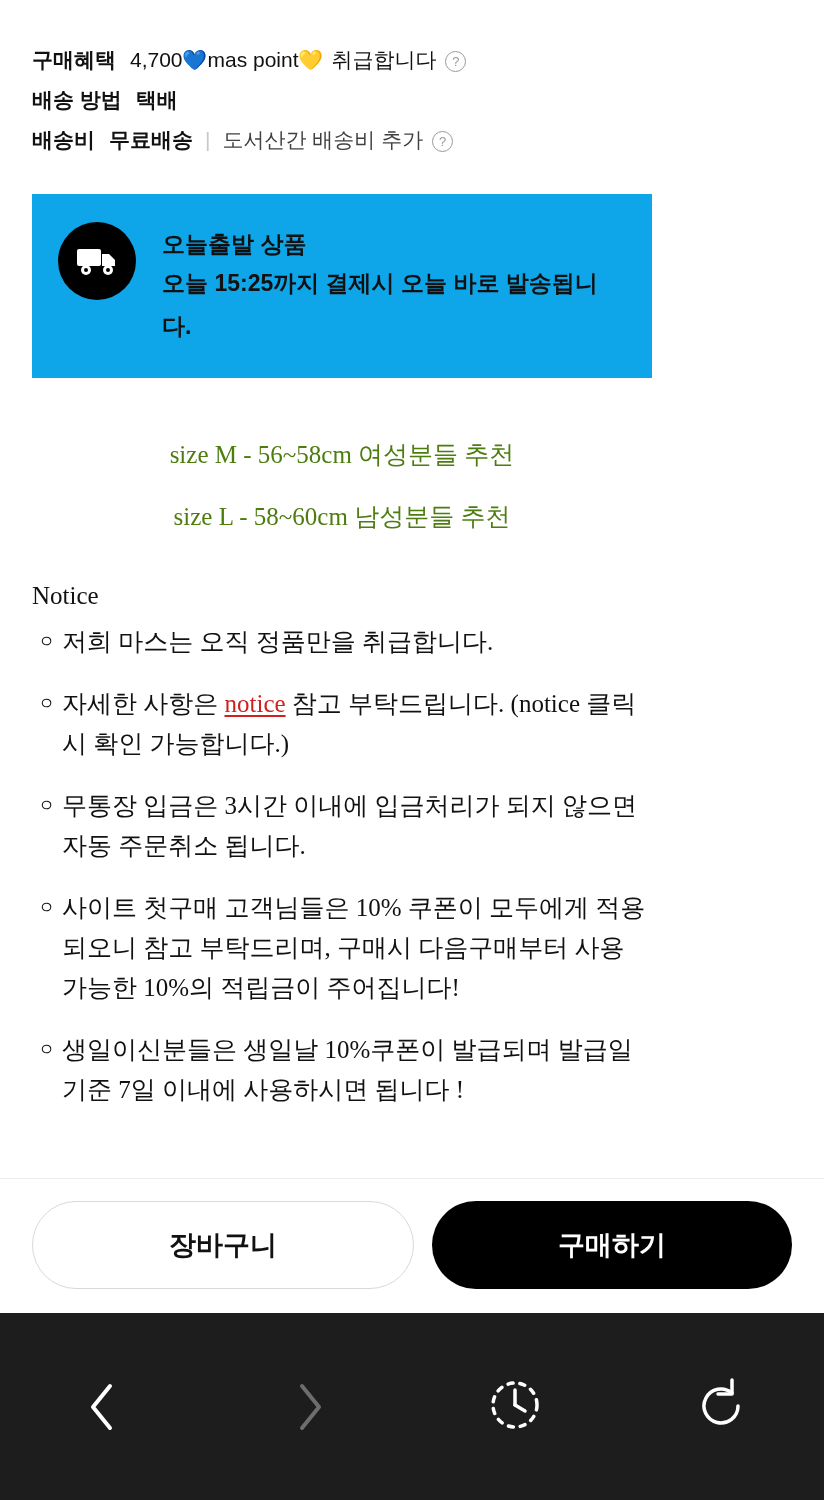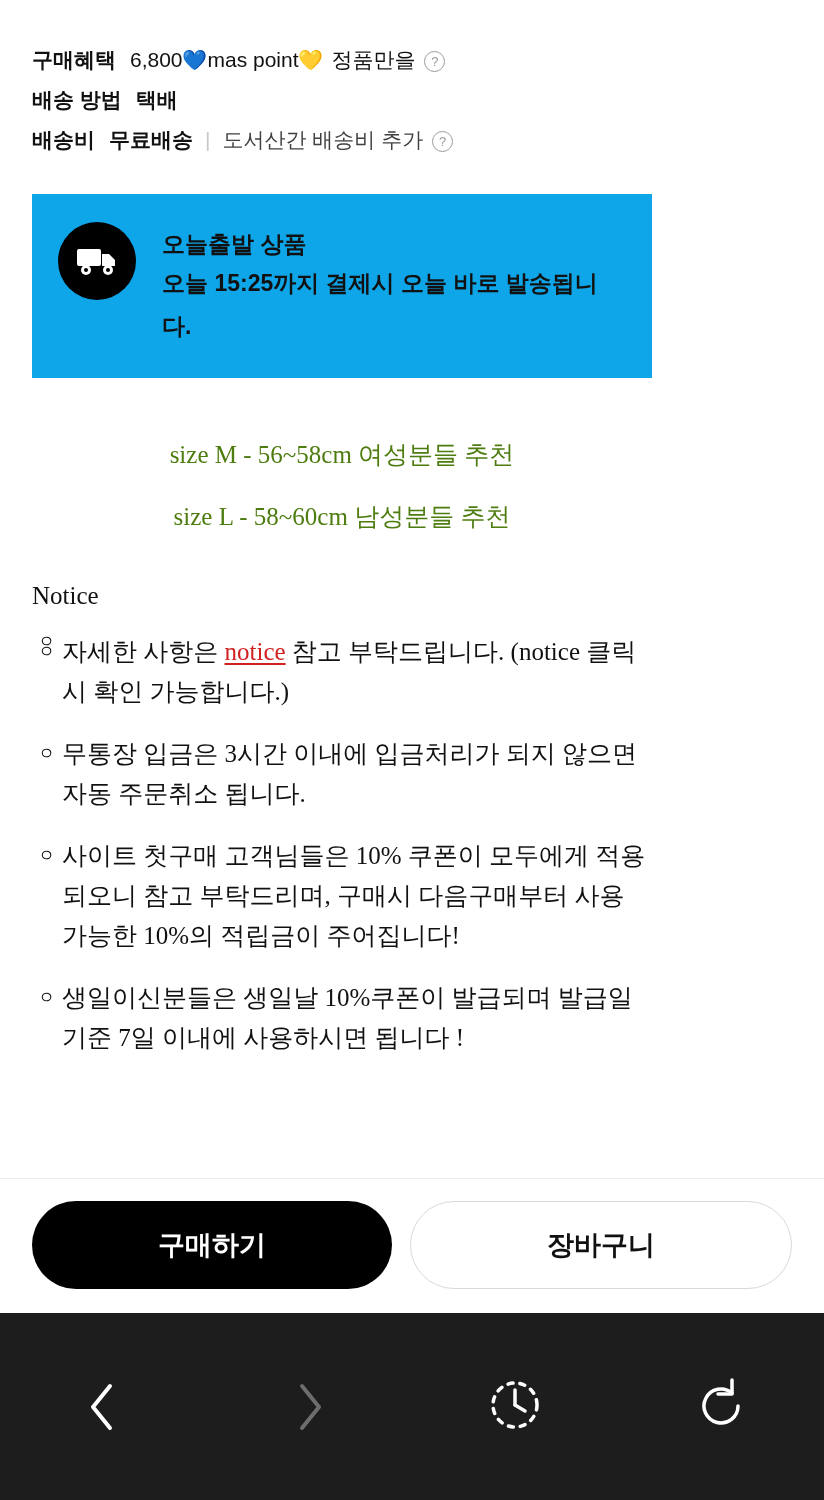"6,800" span.info-value { text: 6,800 -> 4,700 }
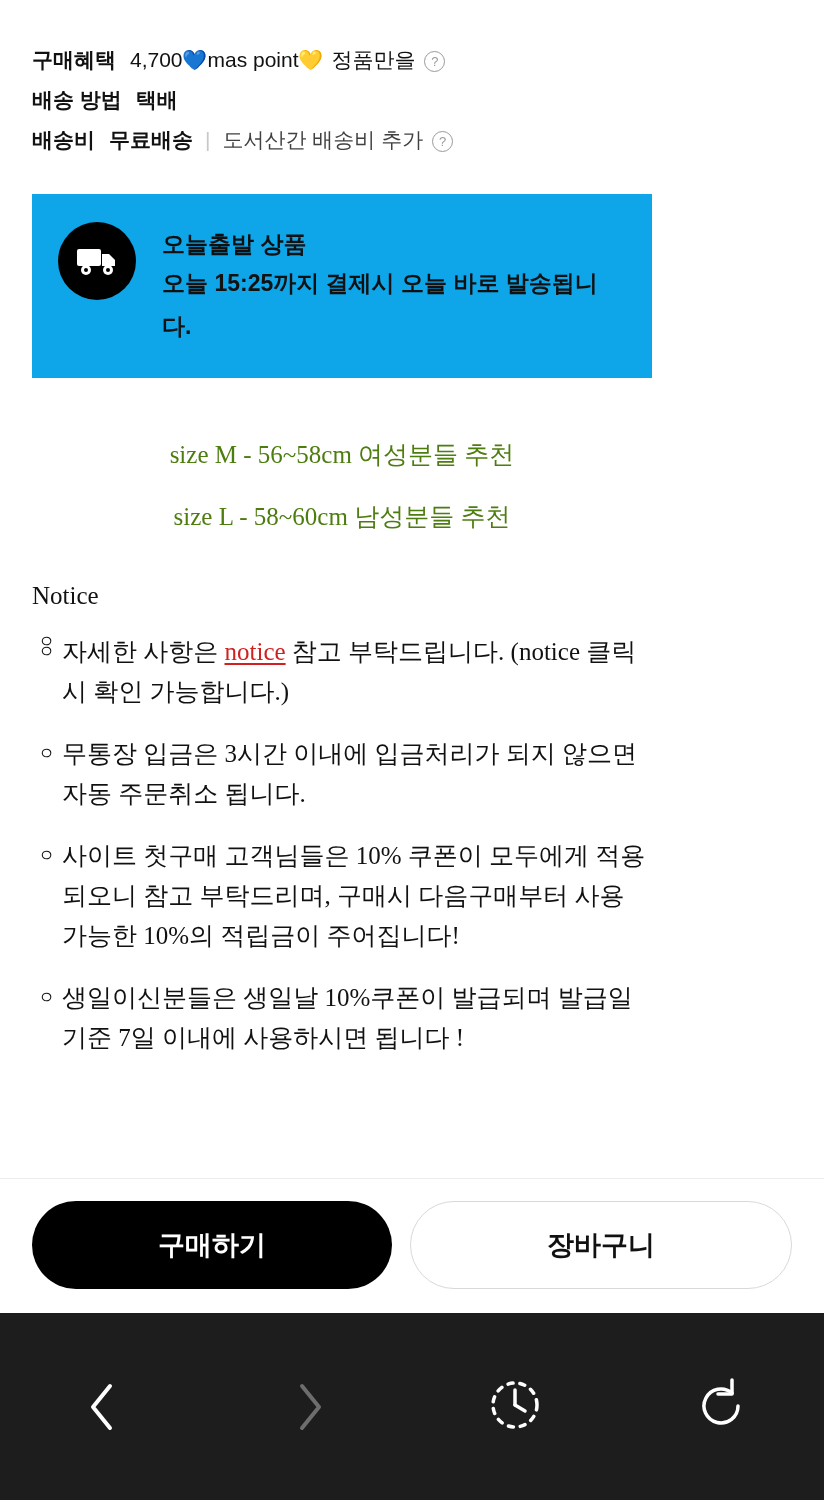"정품만을" span.info-value { text: 정품만을 -> 취급합니다 }
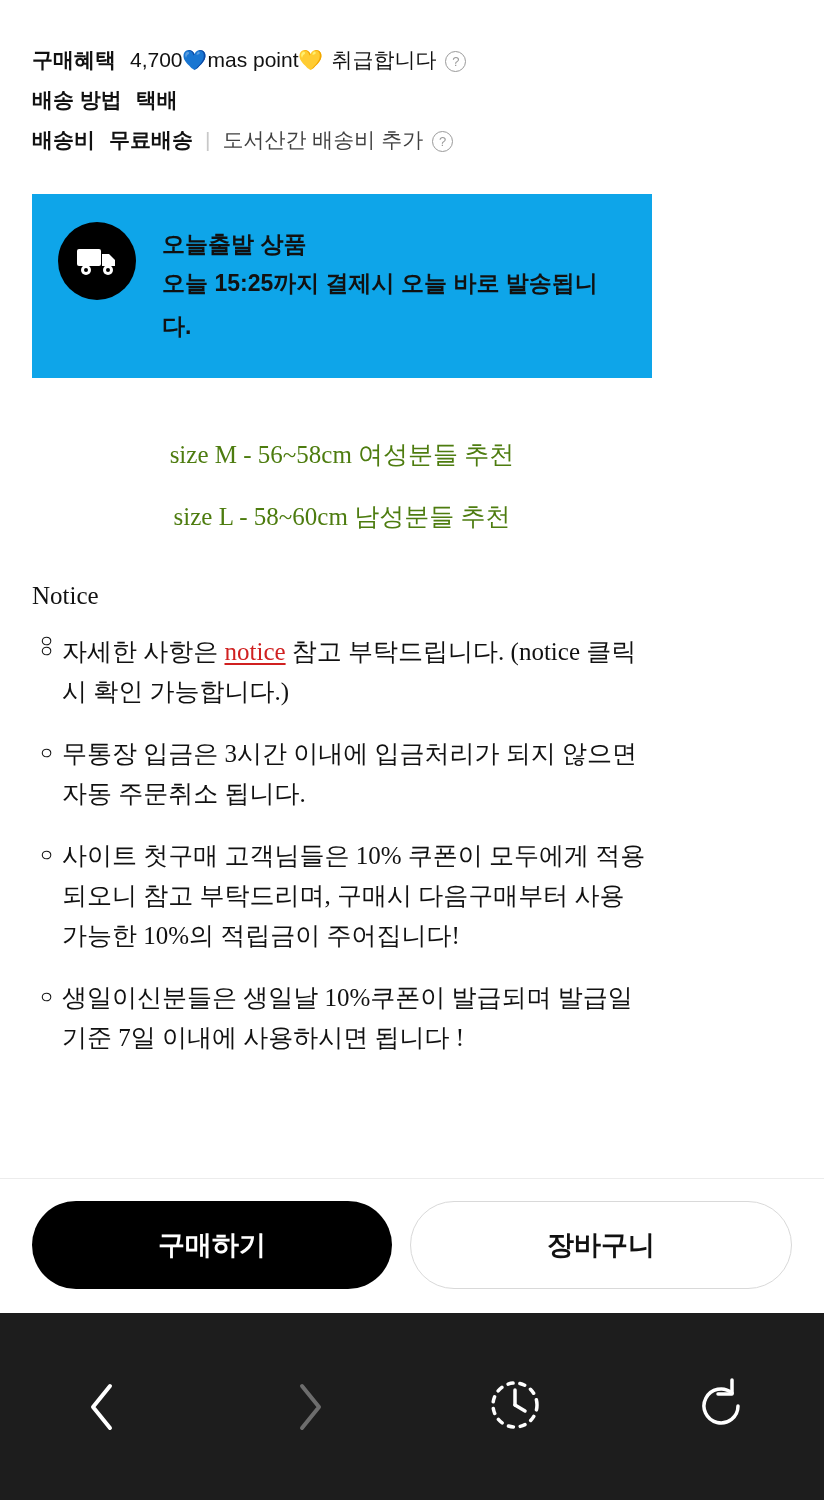"저희 마스는 오직 정품만을 취급합니다." span { html: none -> <span>저희 마스는 오직 정품만을 취급합니다.</span> }
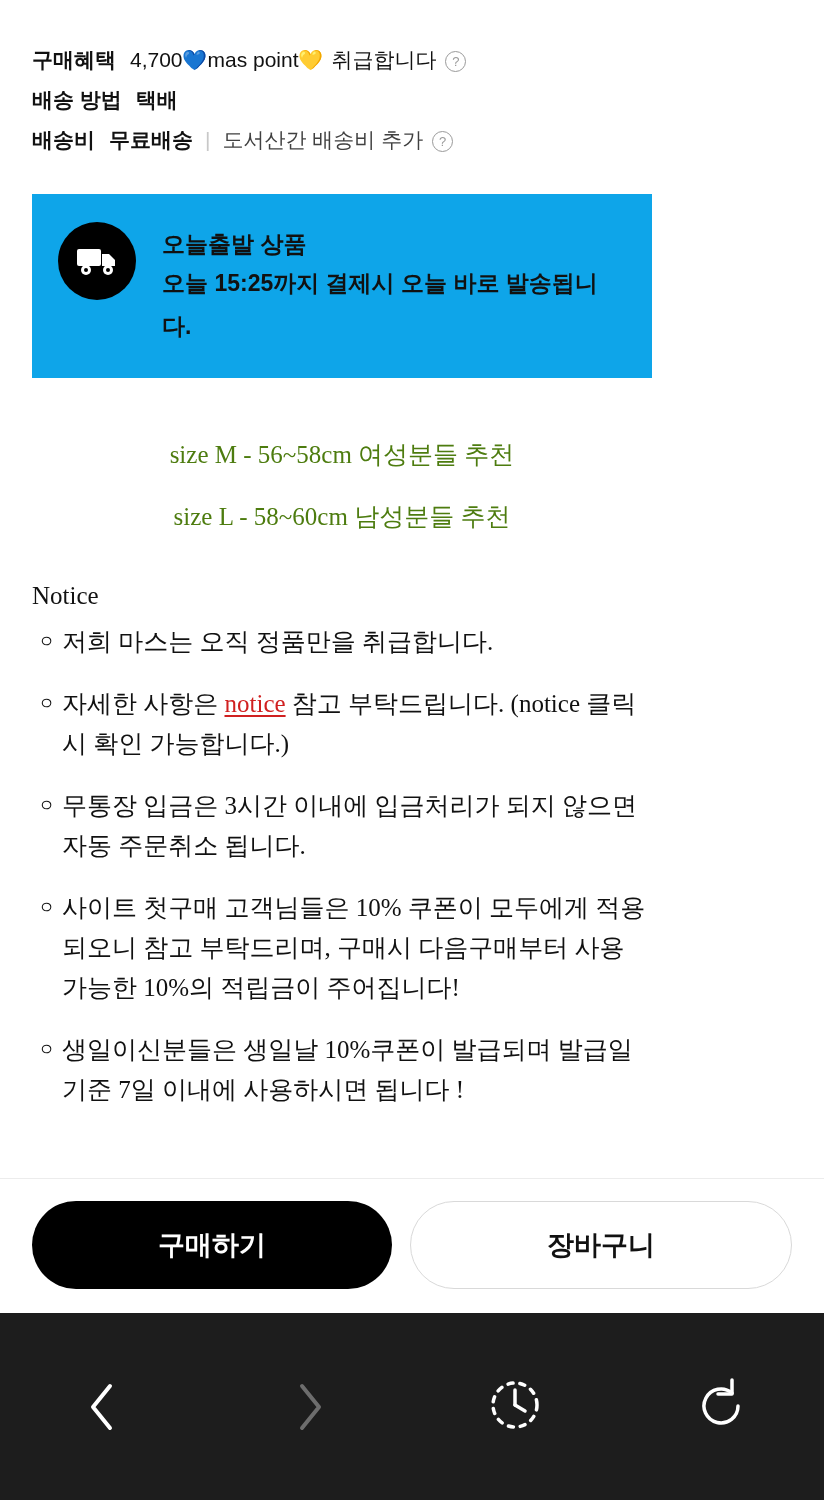"구매하기" div.btn { order: before "장바구니" -> after "장바구니" }
